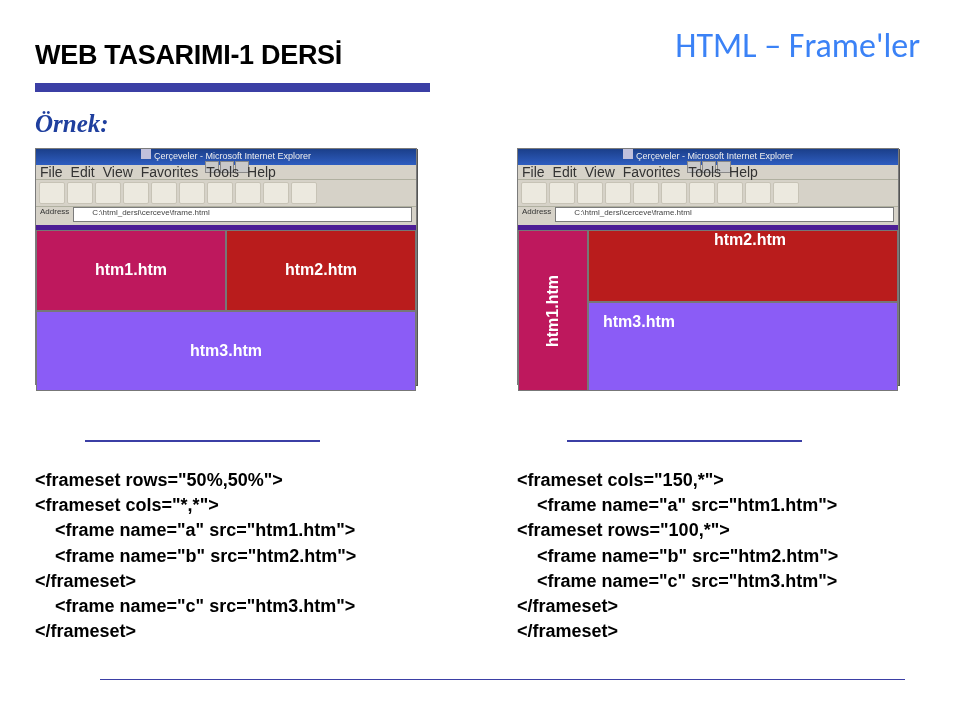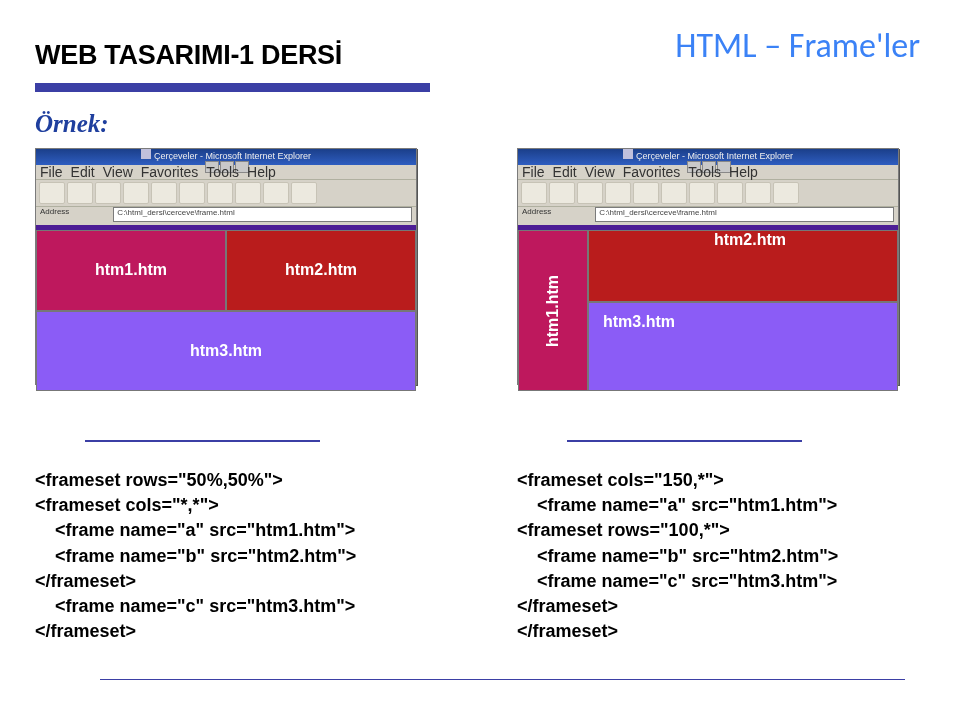"C:\html_dersi\cerceve\frame.html" .addr .box { margin-left: 40px -> none; padding: 0 3px -> 0 18px }
